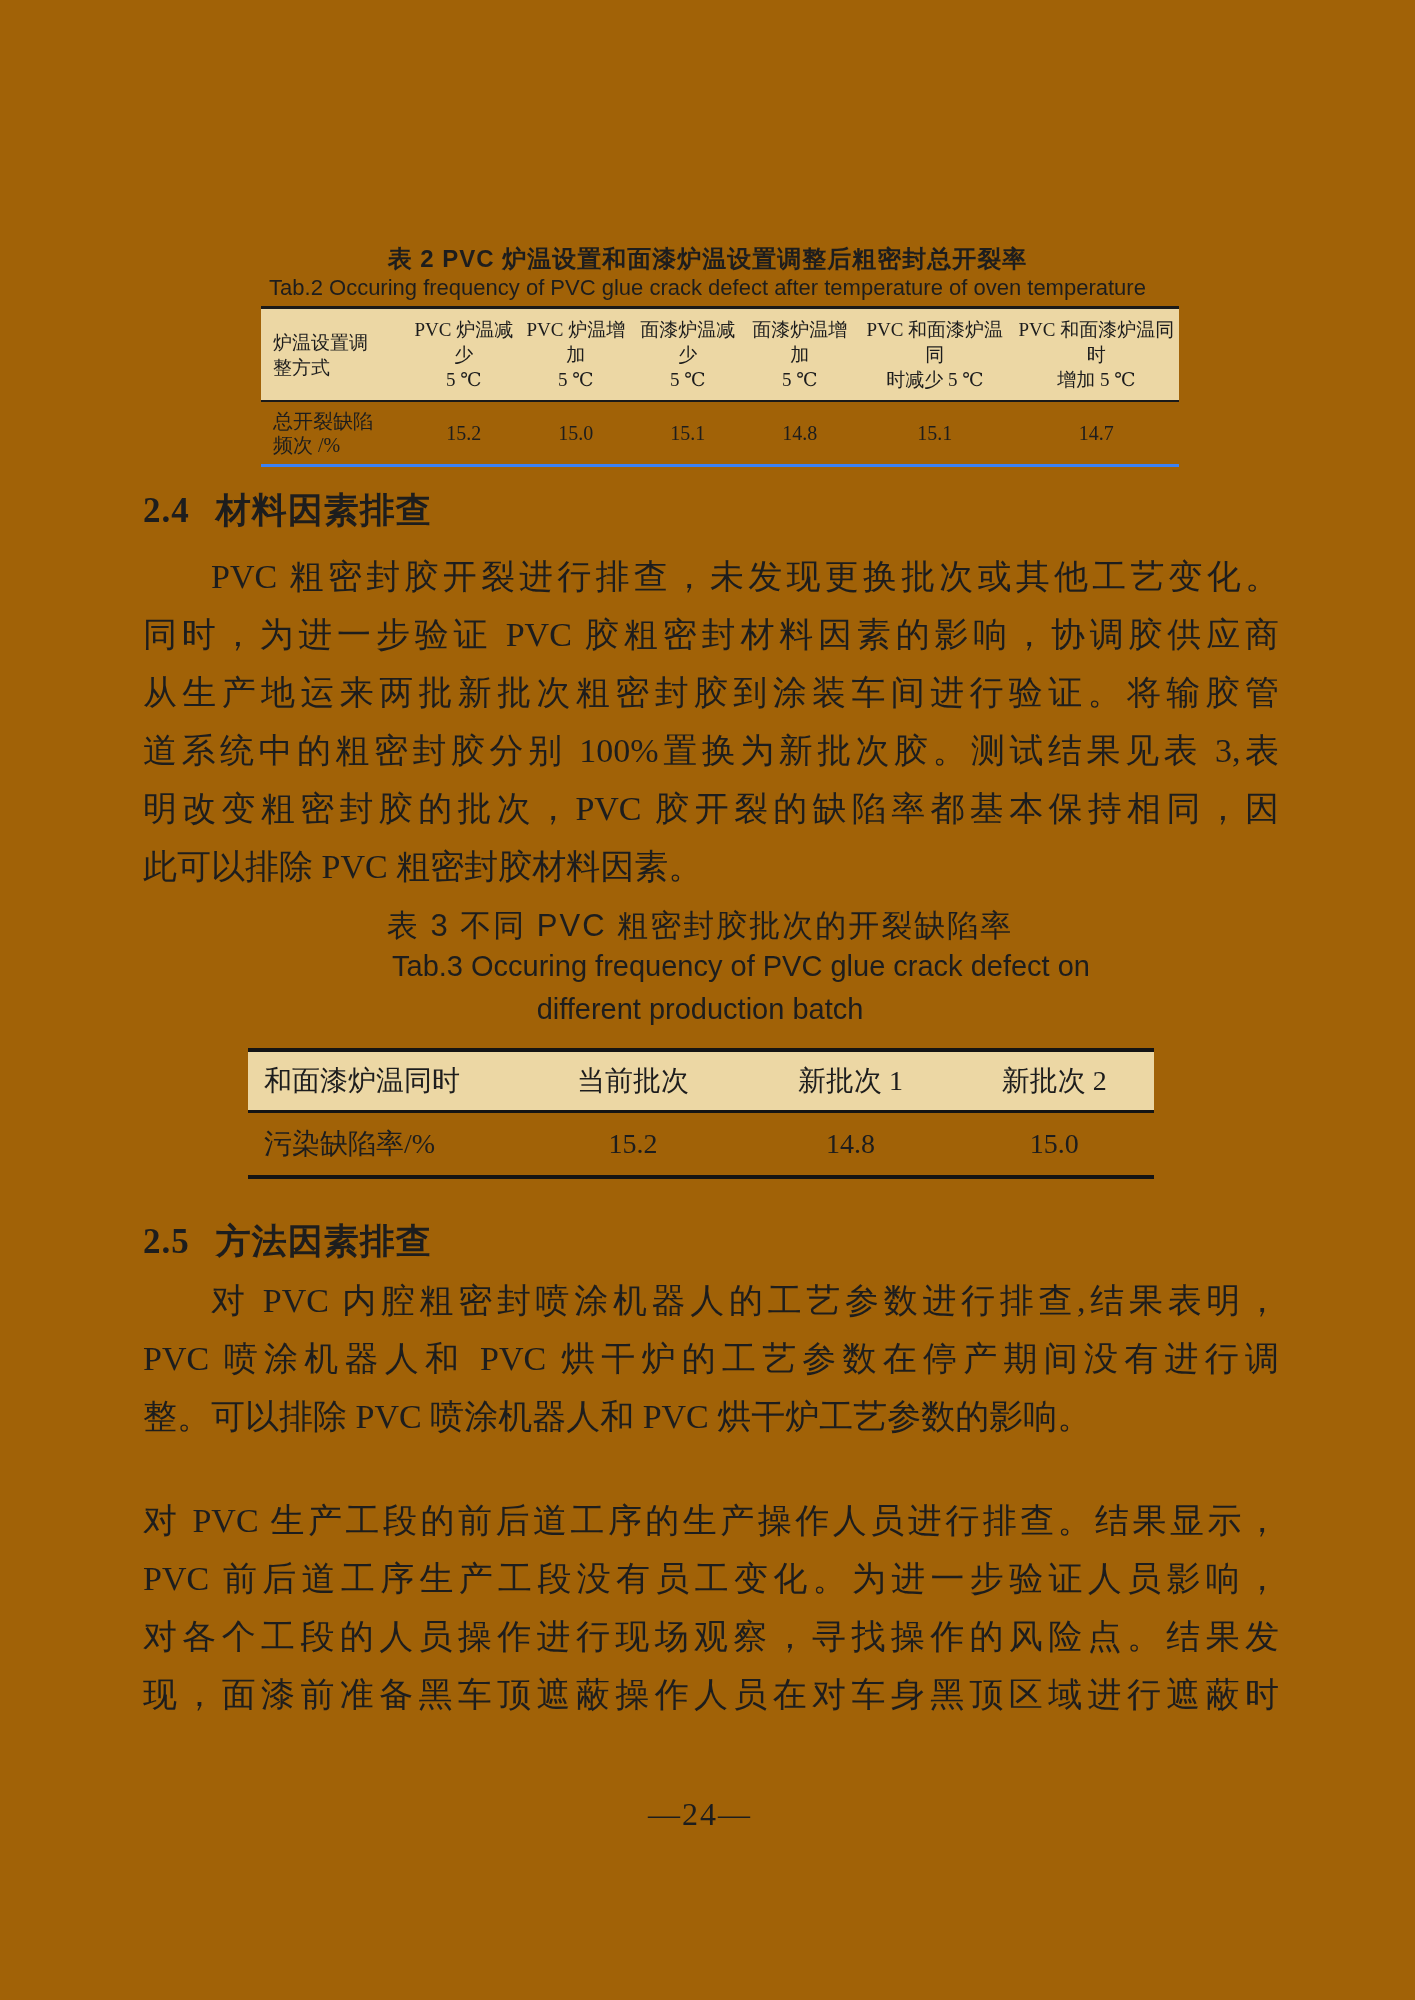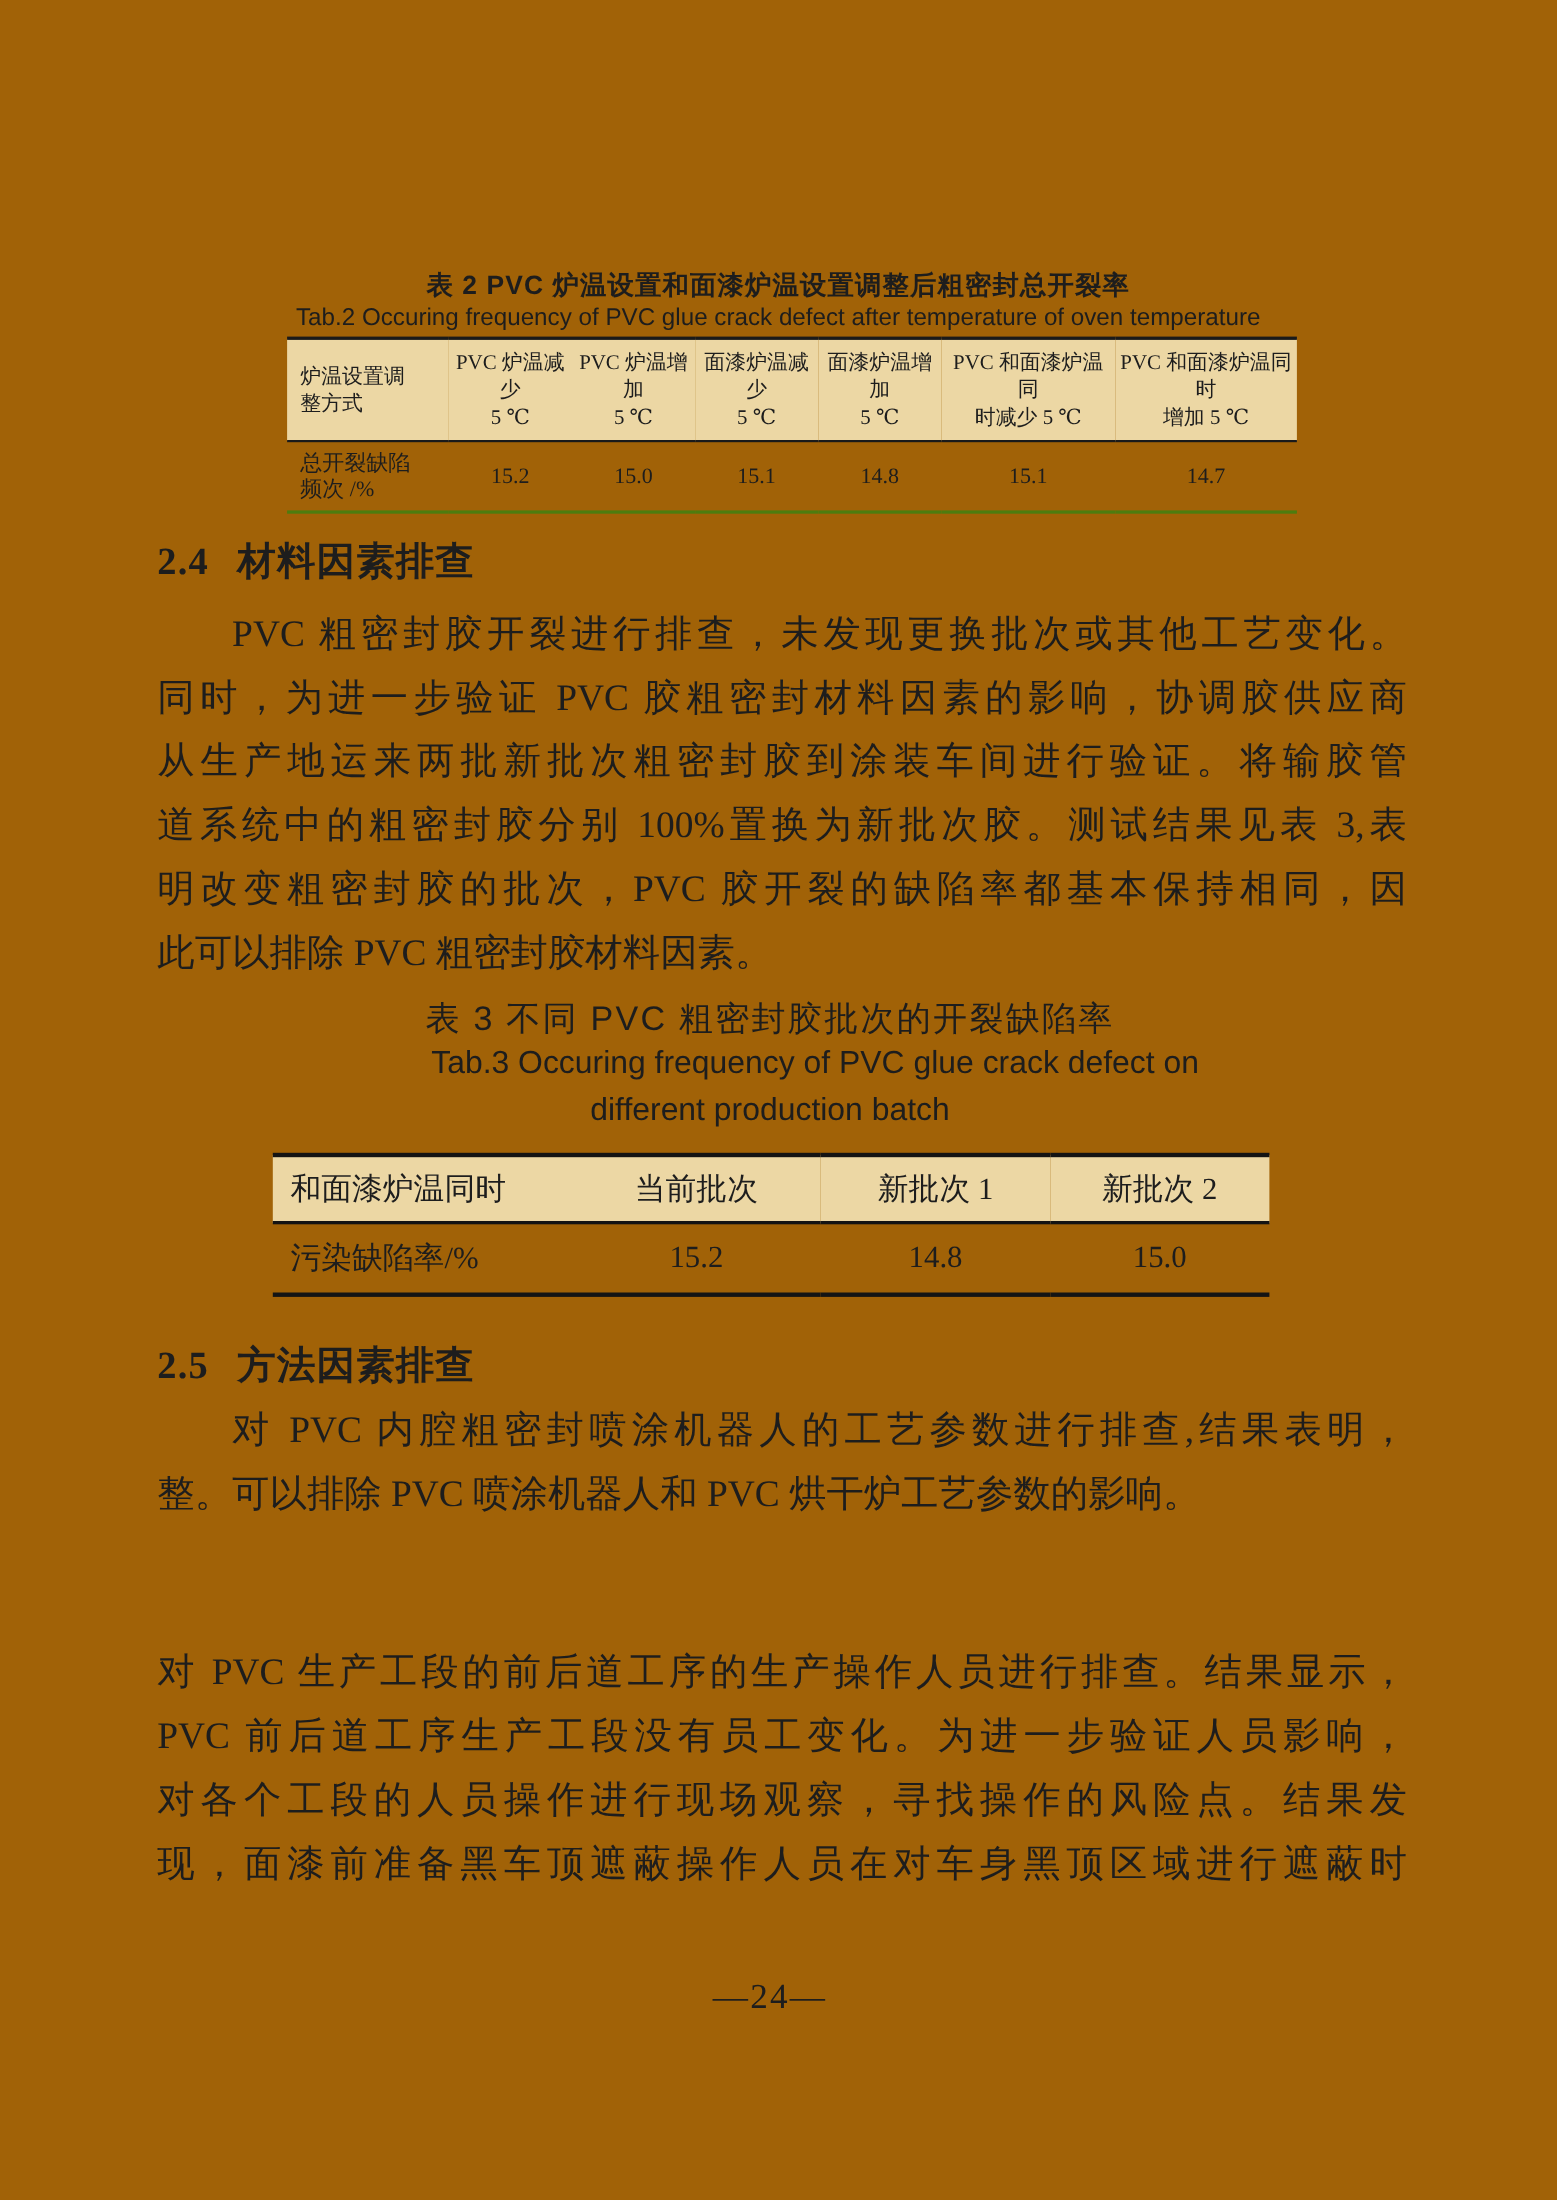"炉温设置调" .t2 { border-bottom: 3px solid #4d7c0f -> 3px solid #3b82f6 }
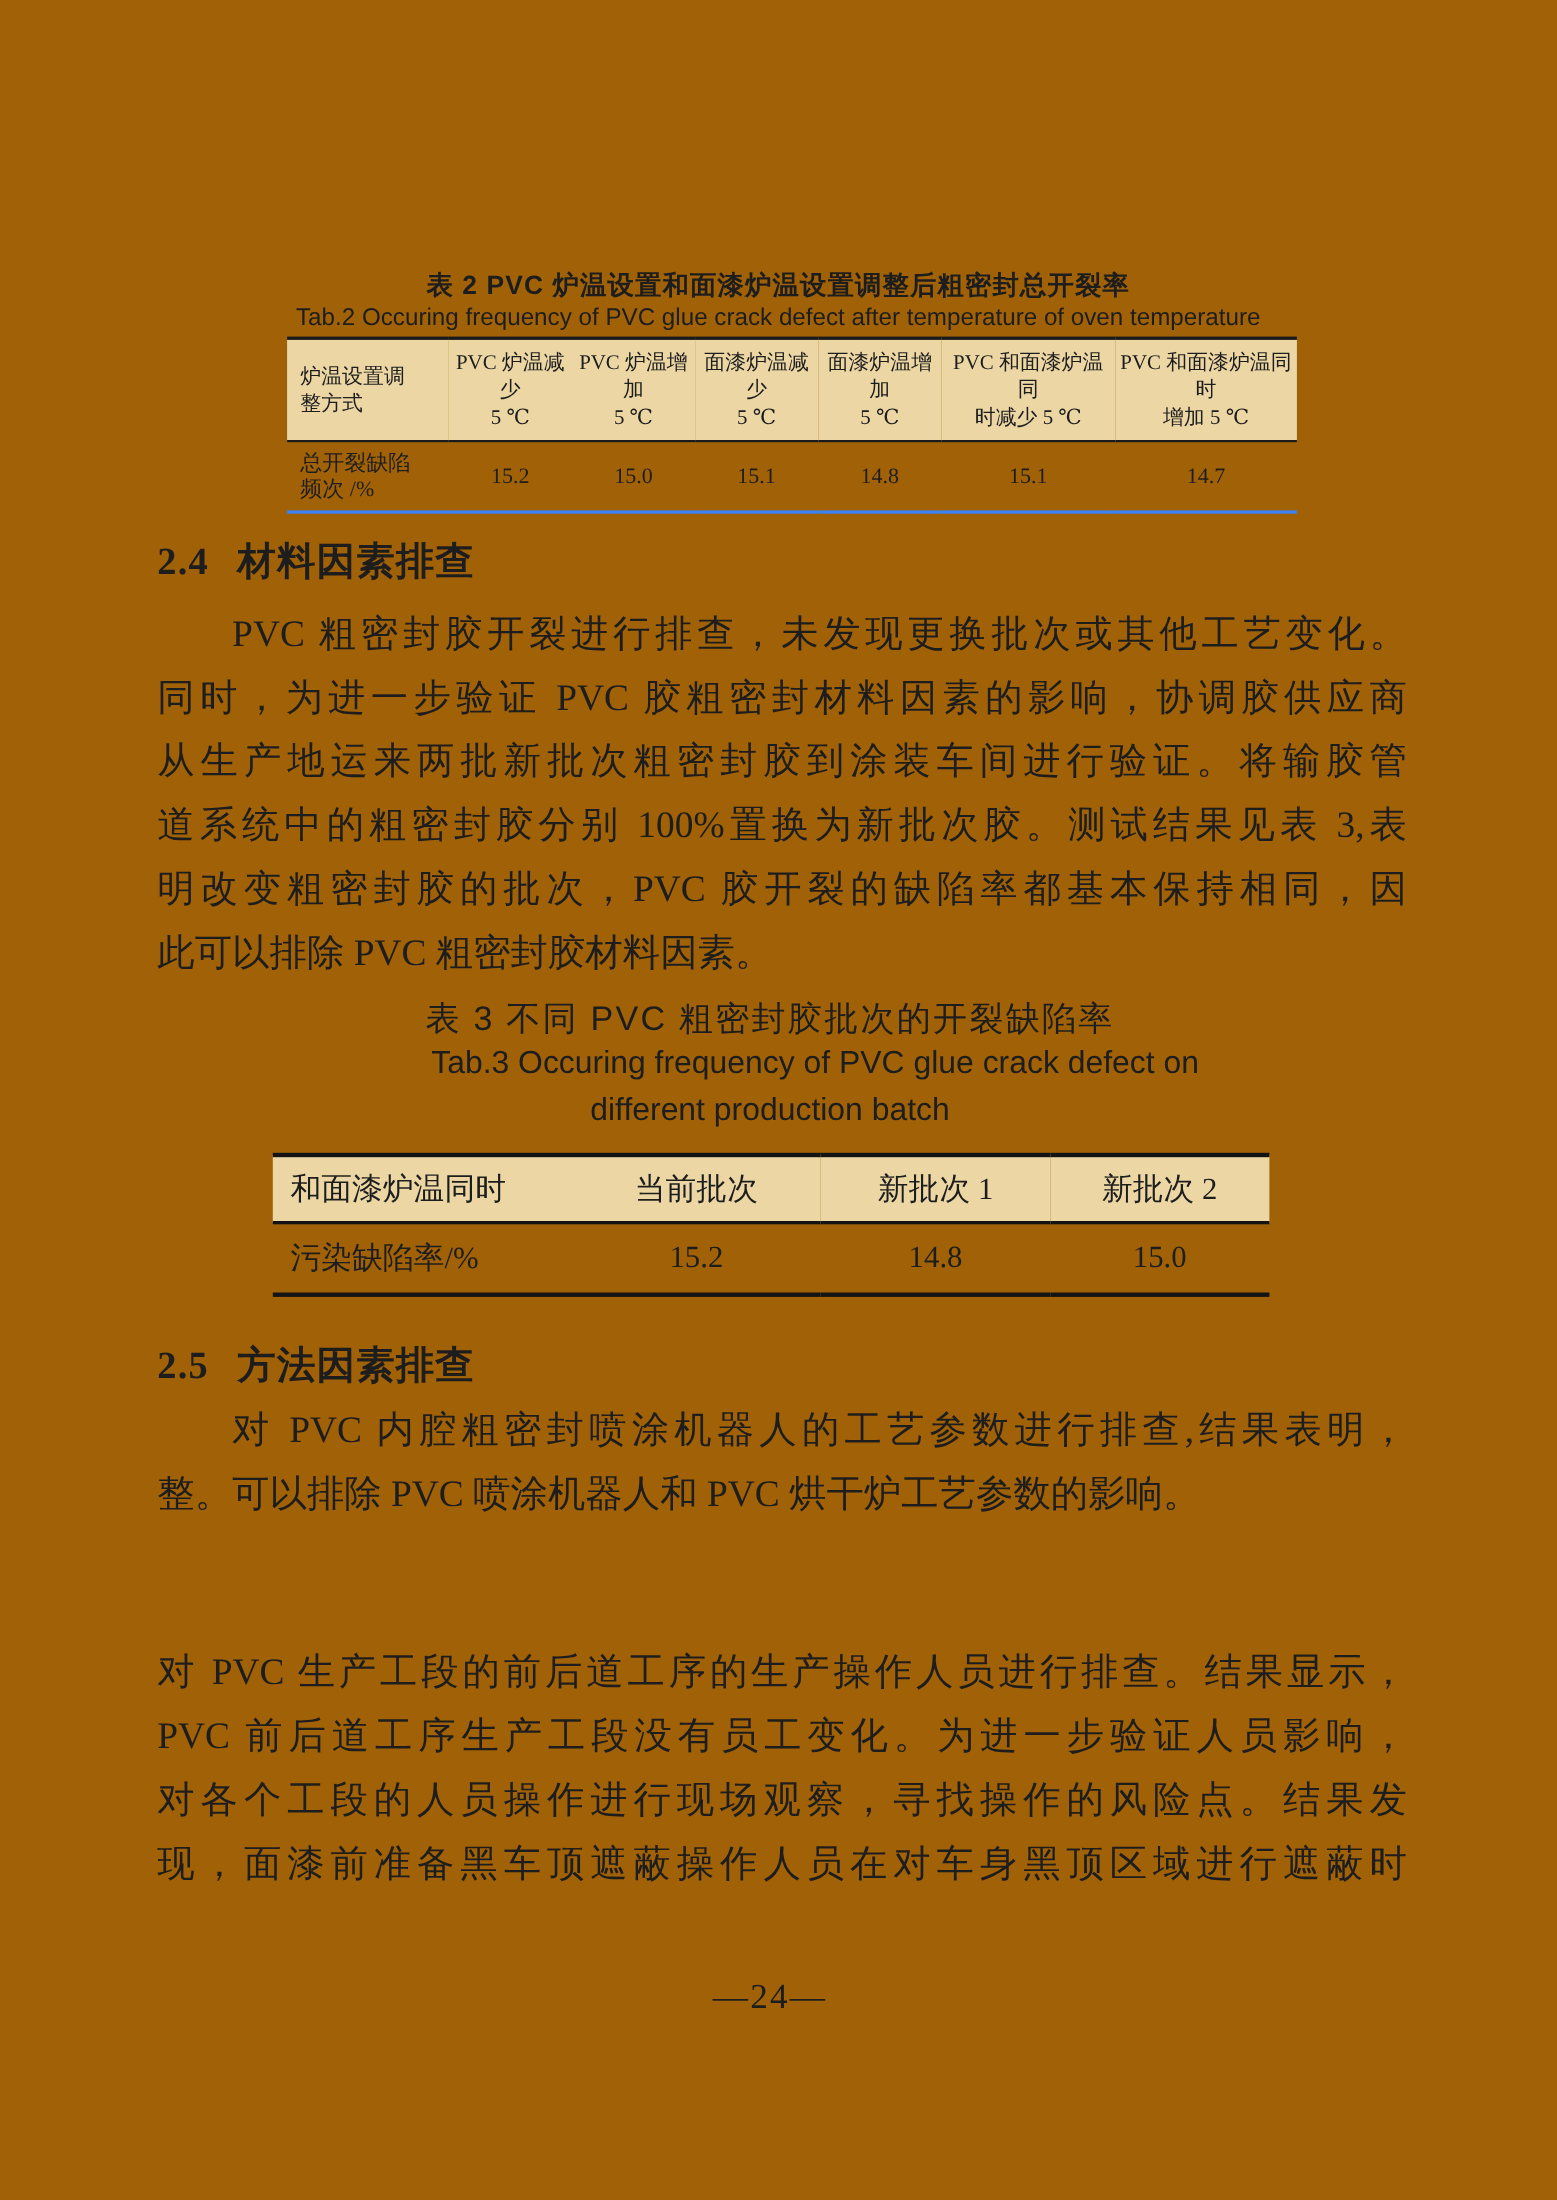"PVC 喷涂机器人和 PVC 烘干炉的工艺参数在停产期间没有进行调" div.bodyline { html: none -> <div>PVC 喷涂机器人和 PVC 烘干炉的工艺参数在停产期间没有进行调</div> }
